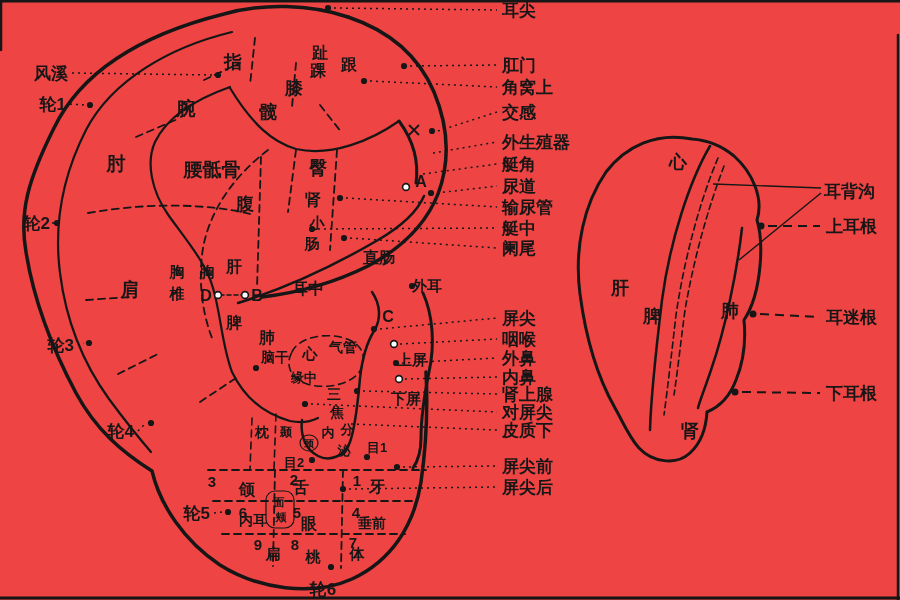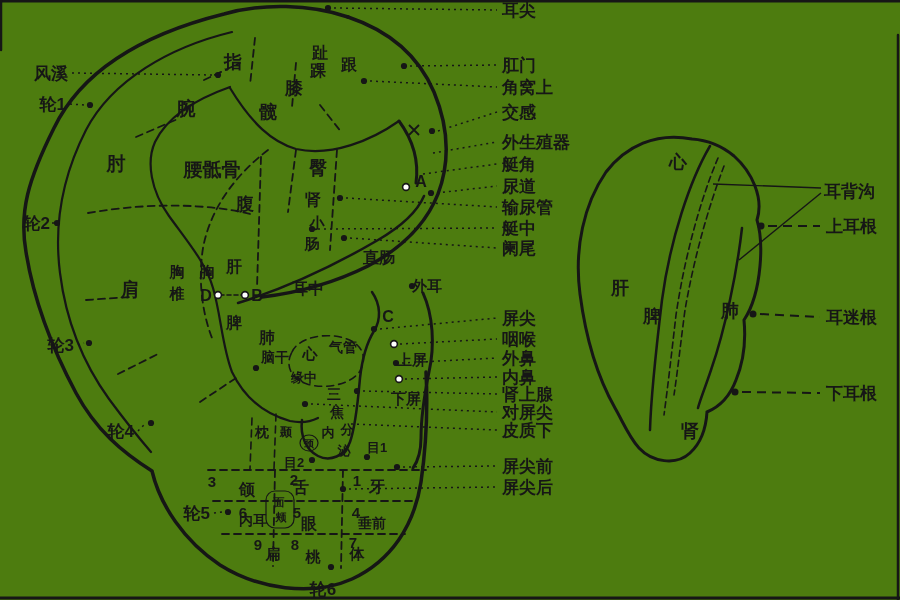"耳尖" .stage { background: #4d7c0f -> #ef4444 }
